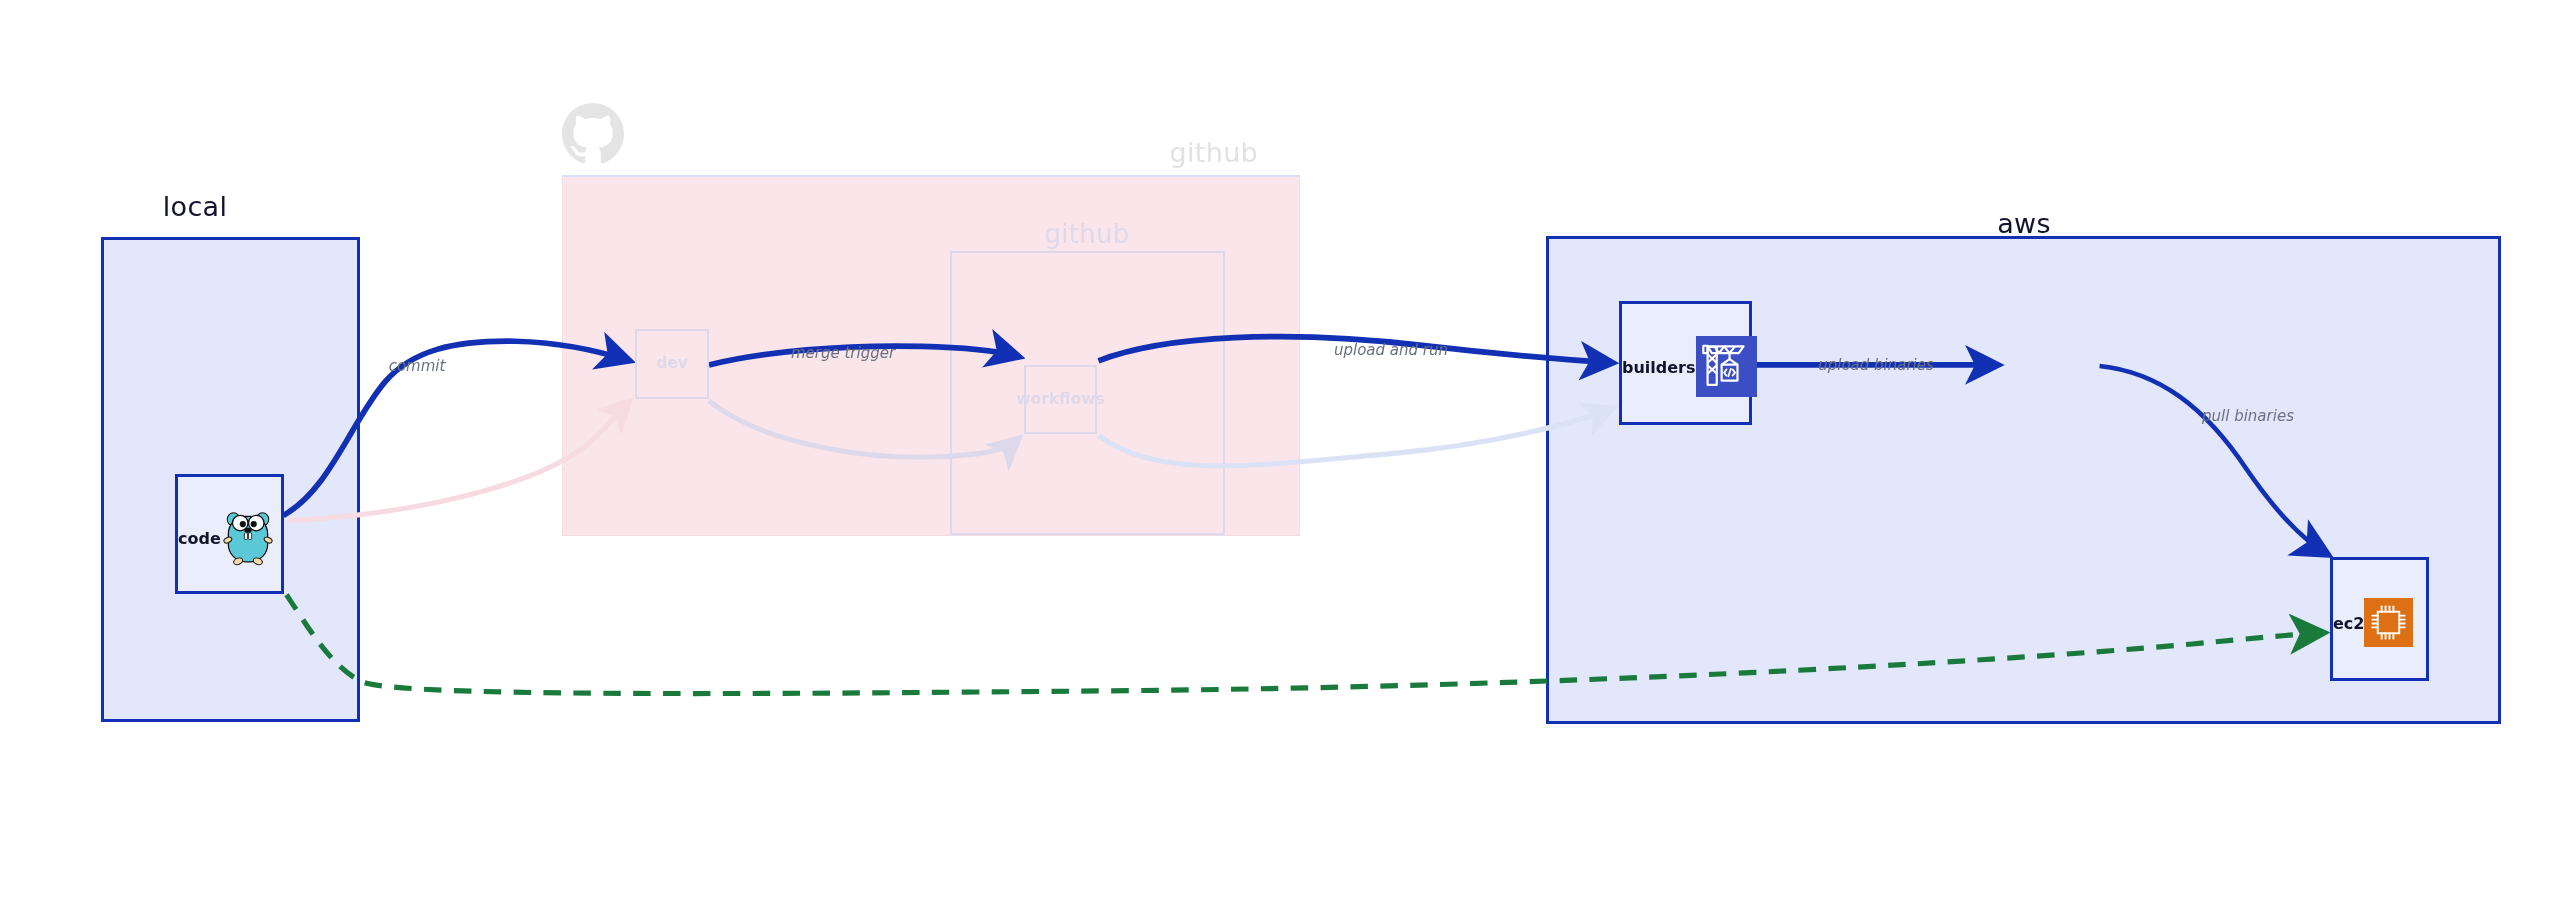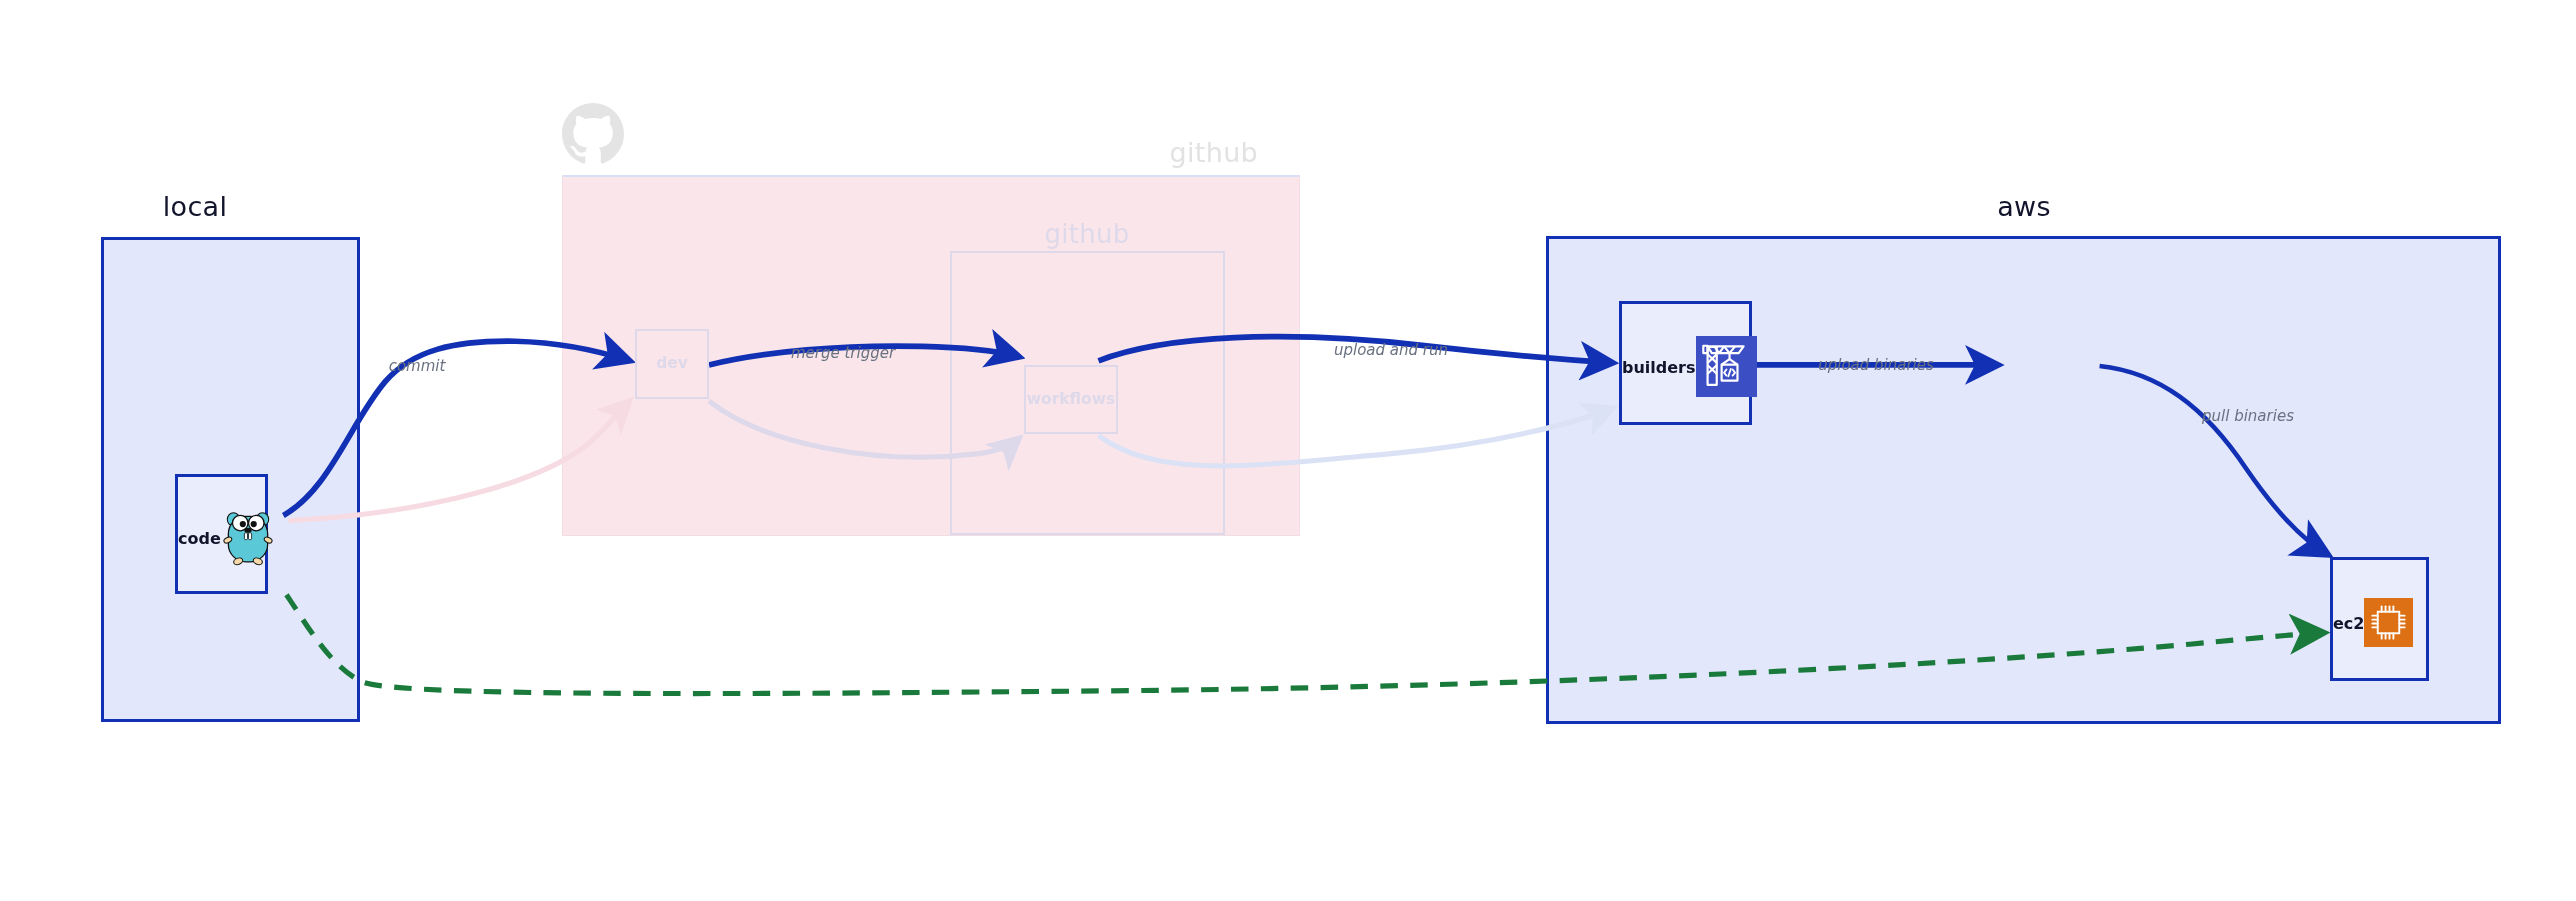"aws" #label-aws { top: 191px -> 208px }
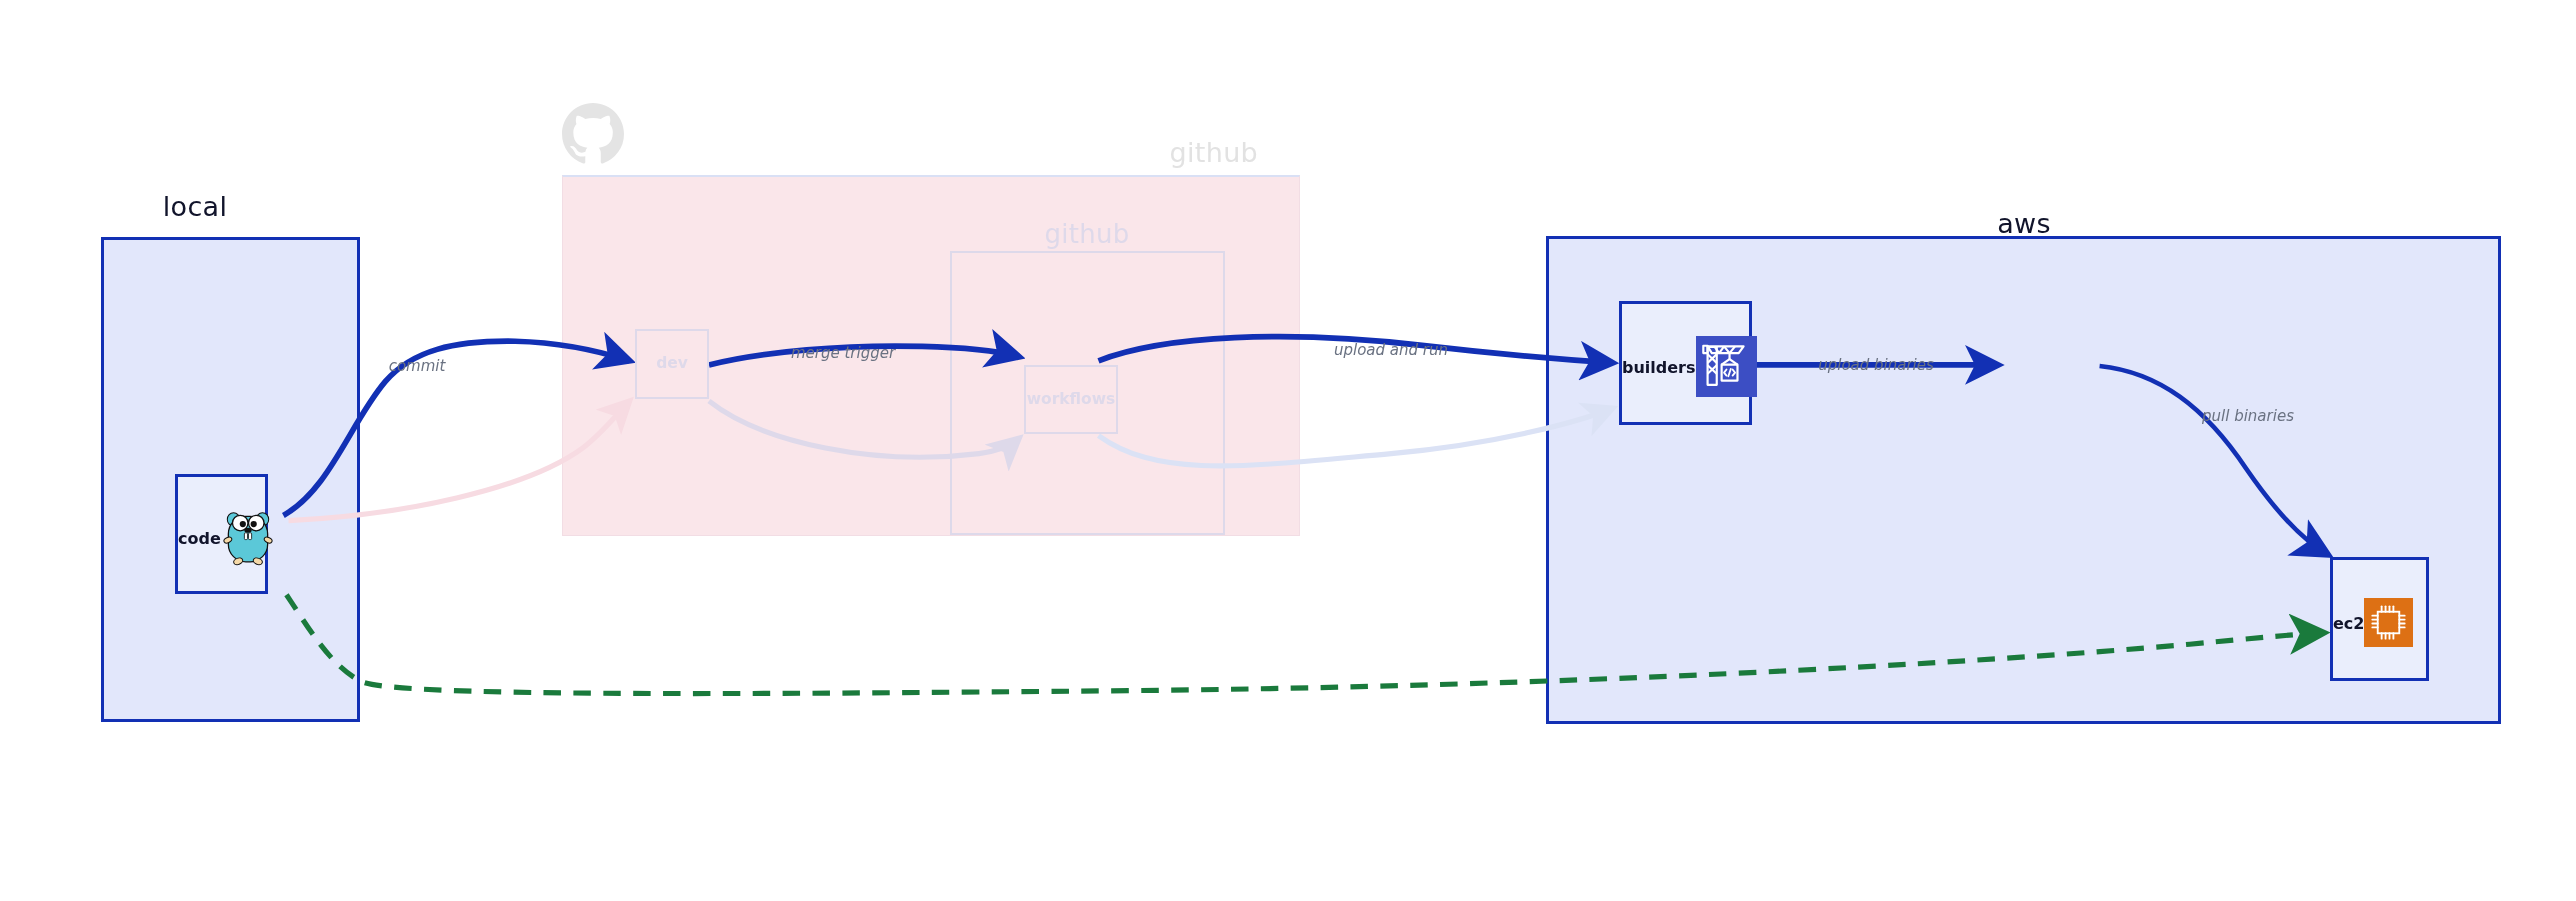"workflows" #node-workflows { width: 94px -> 73px }
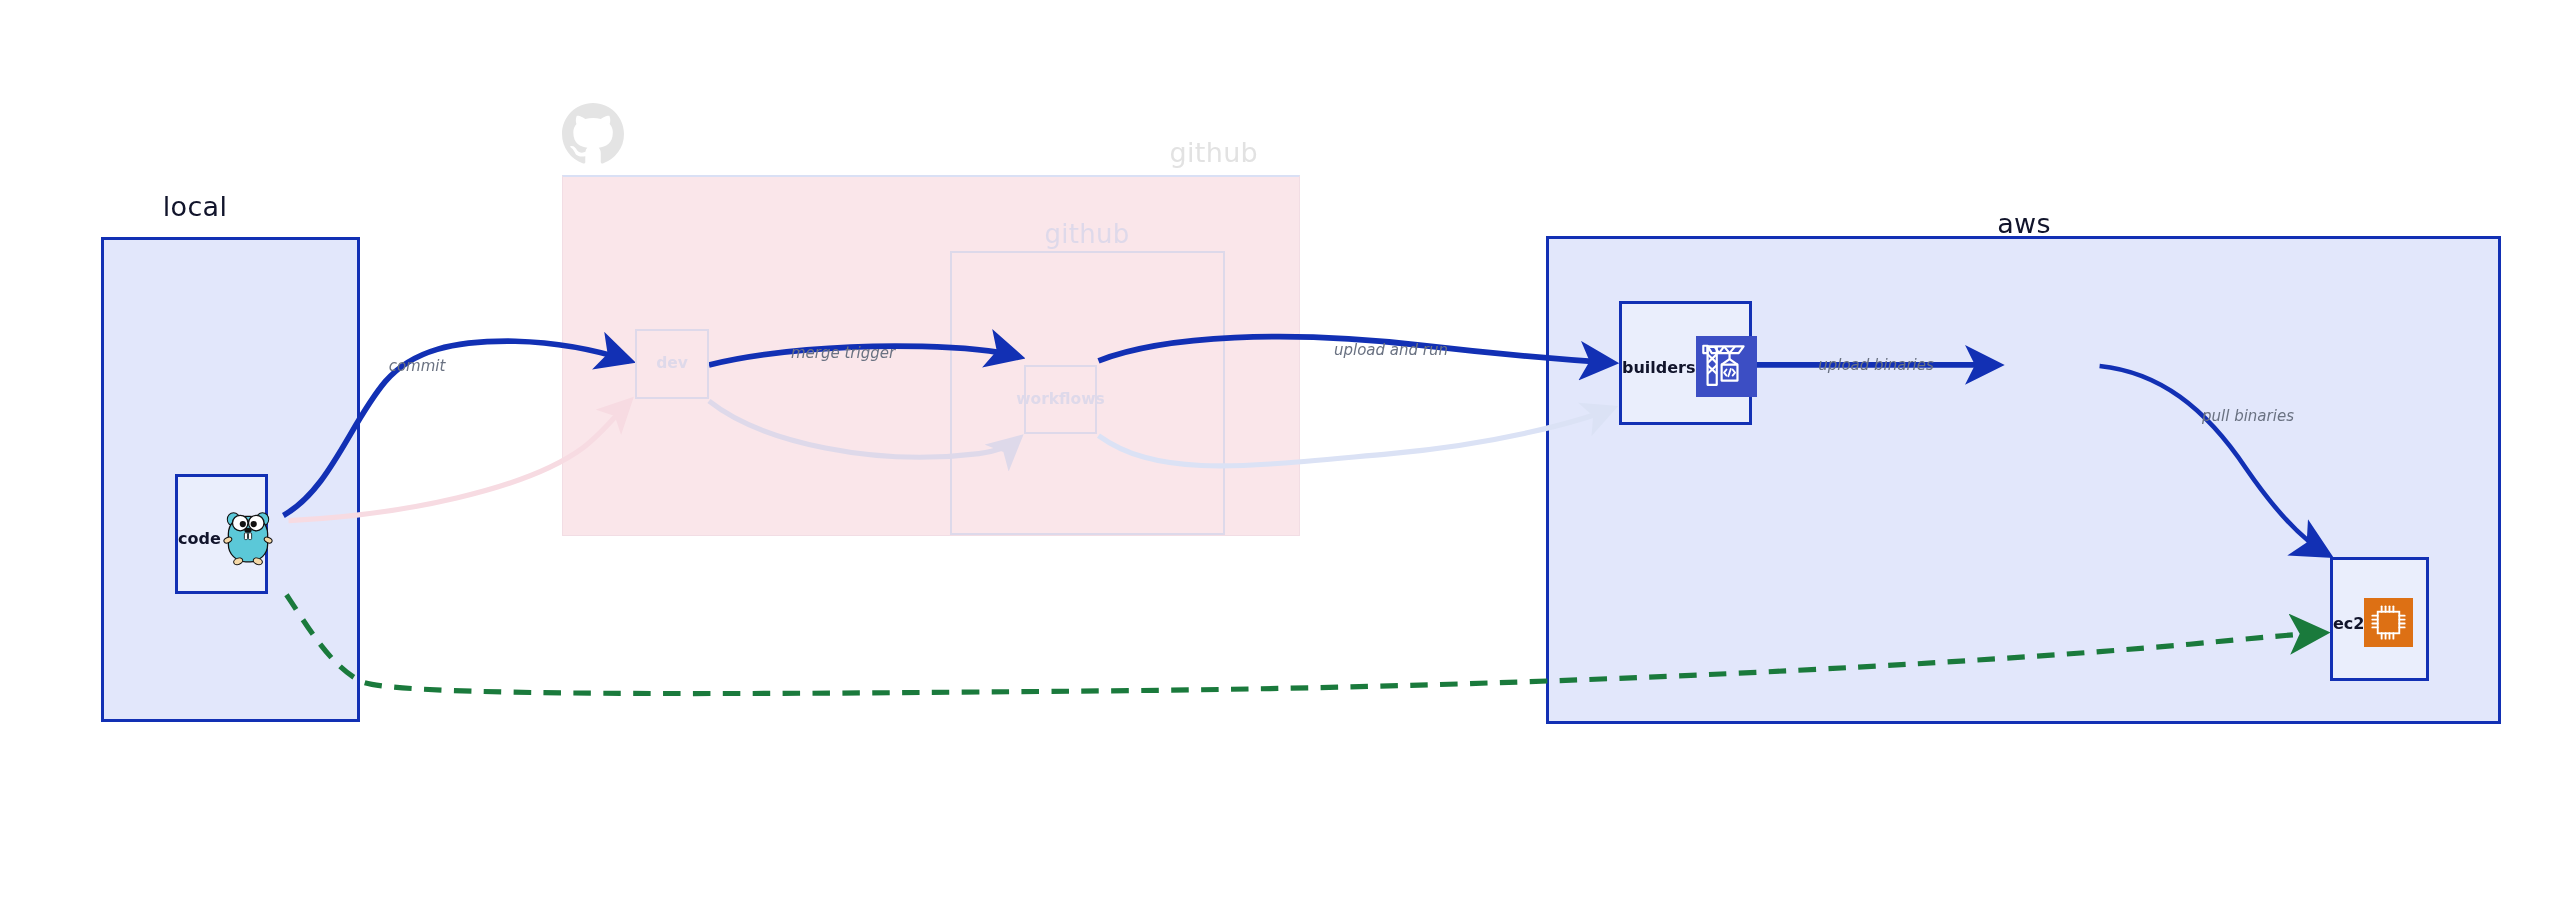"code" #node-code { width: 93px -> 109px }
